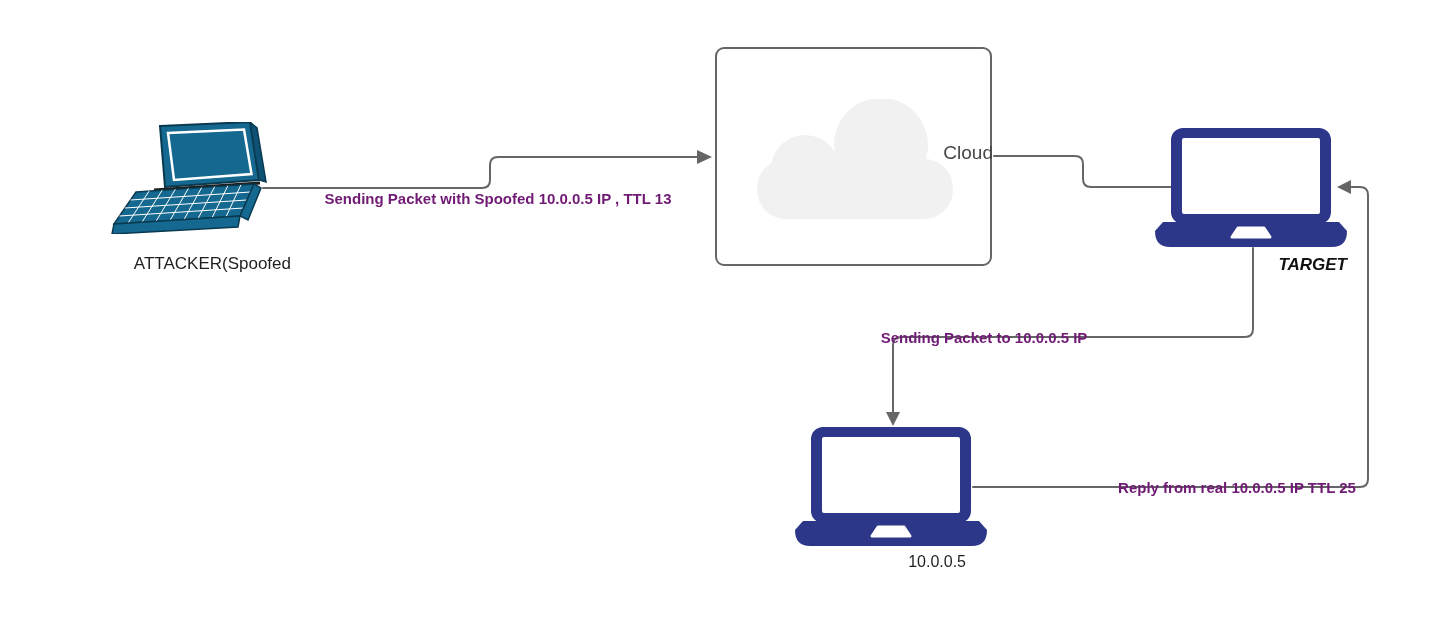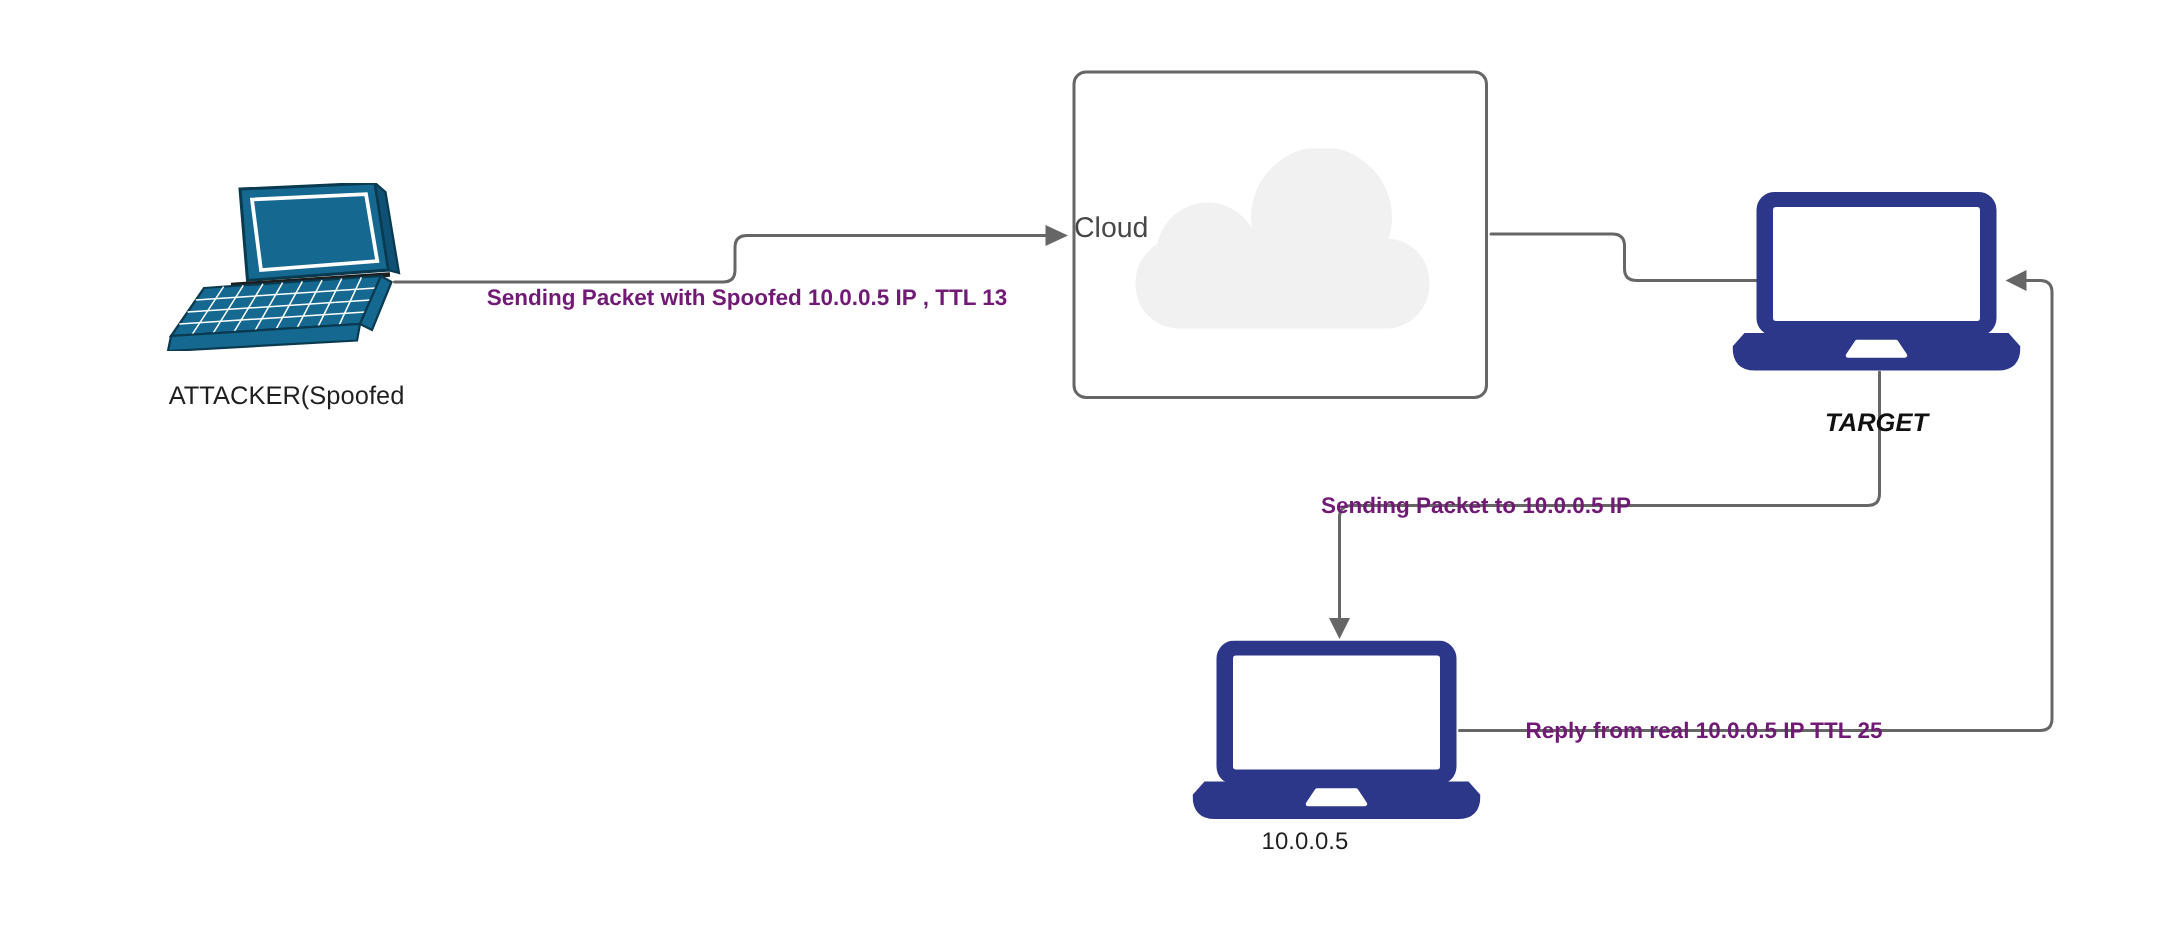"Cloud" #cloud-label { text-align: left -> right }
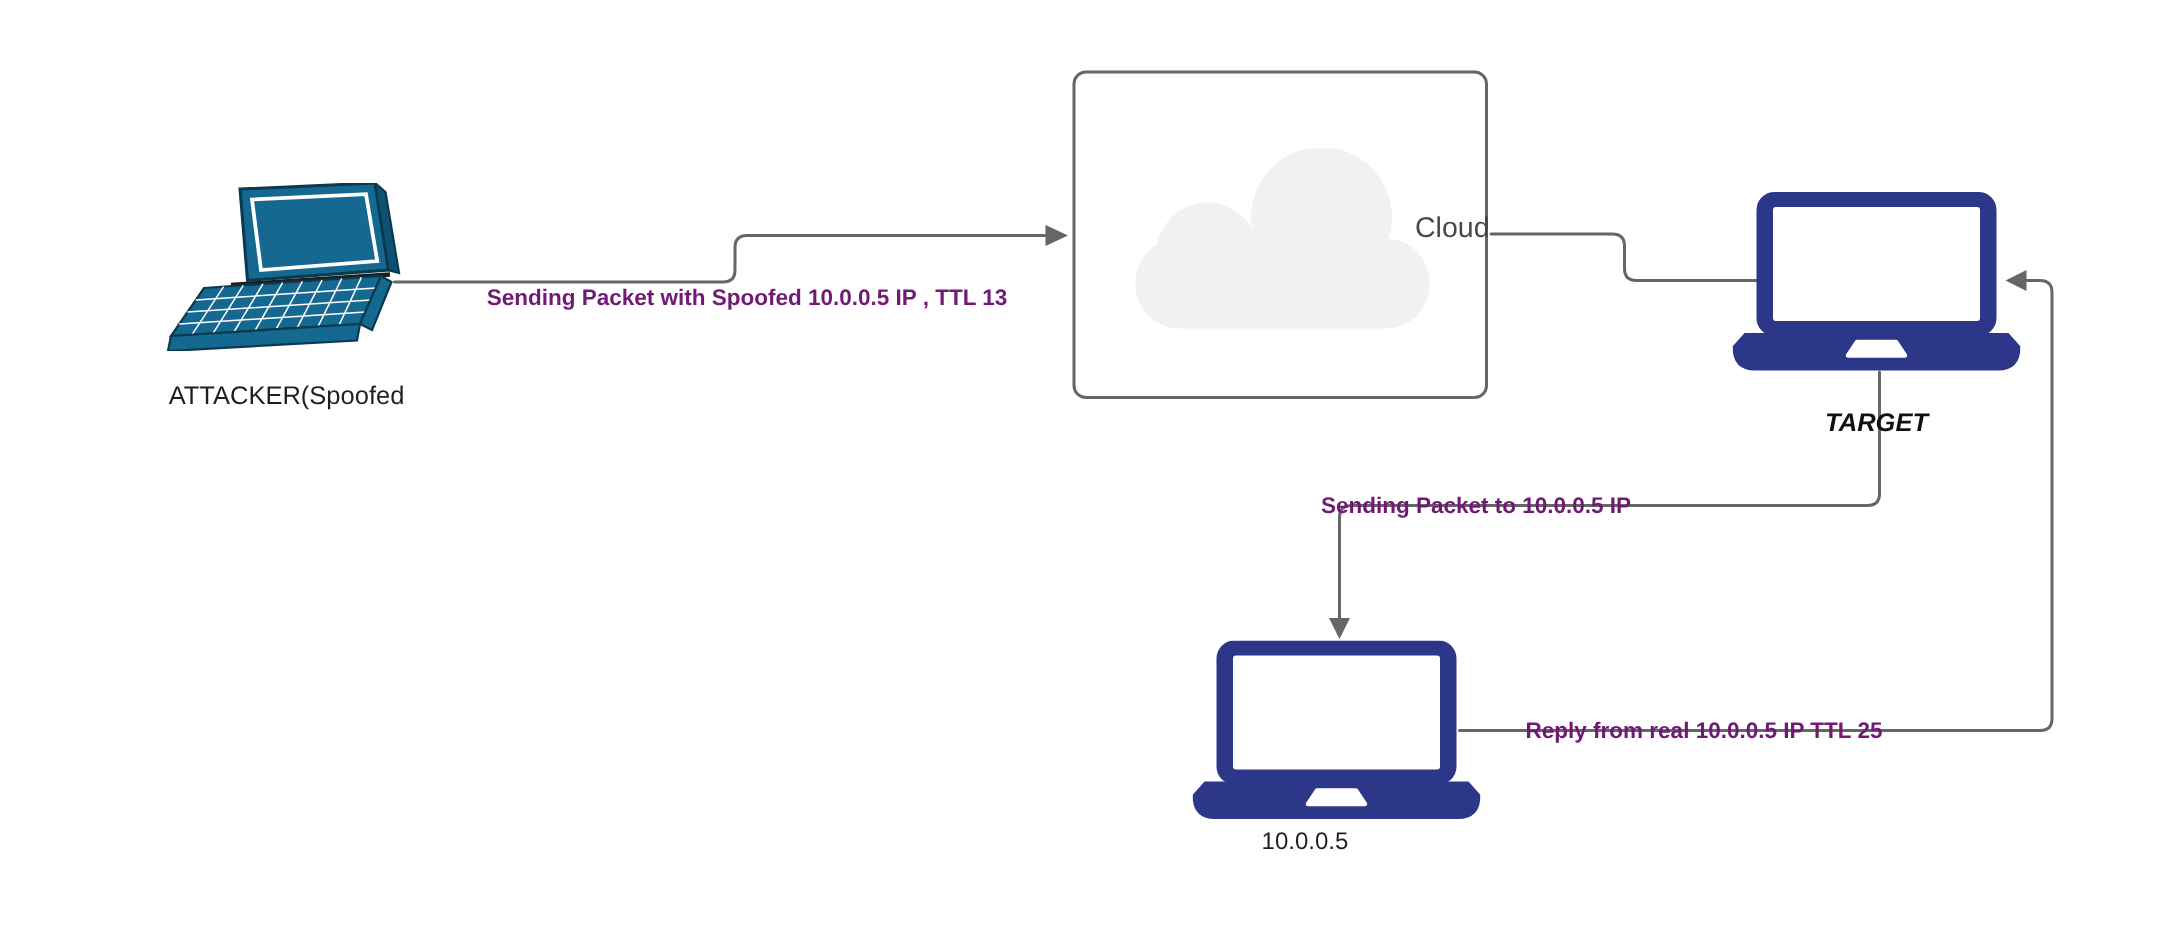"ATTACKER(Spoofed" .node-label { text-align: center -> right }
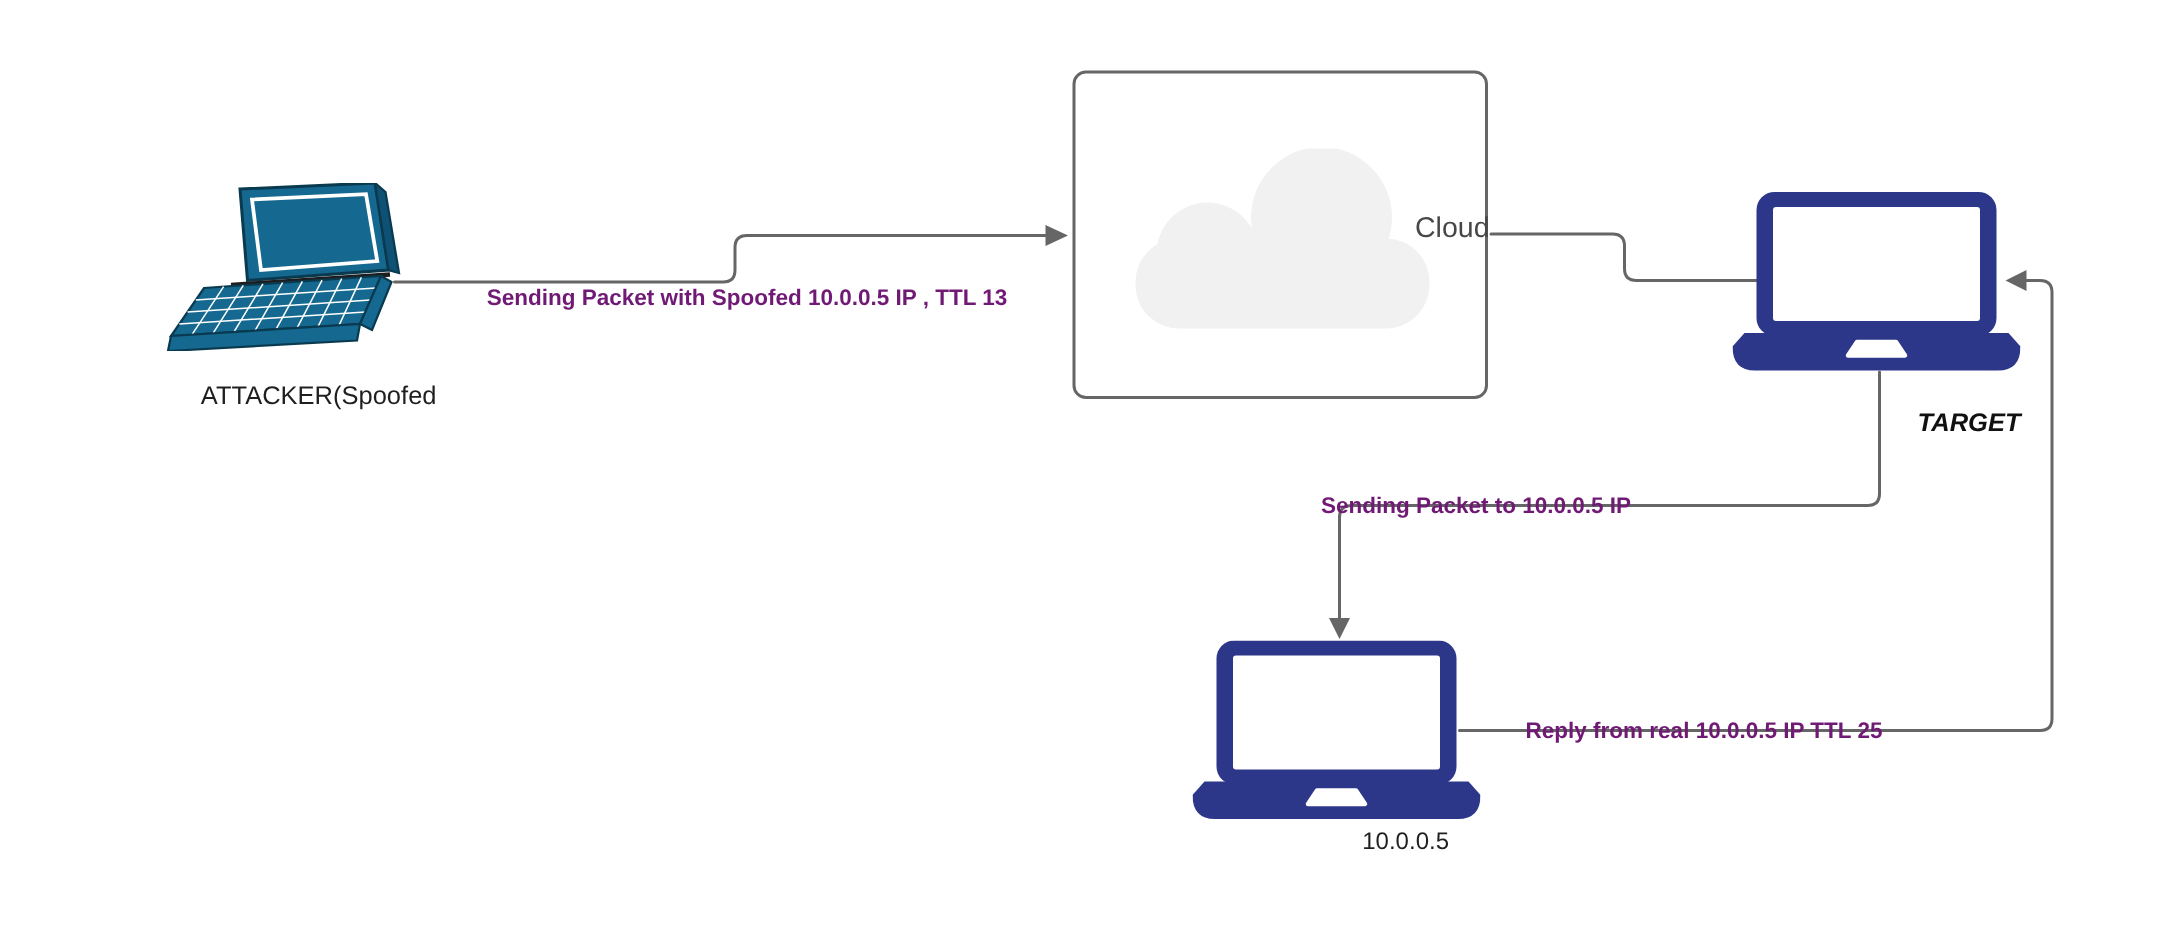"TARGET" #target-label { margin-top: 17px -> none }
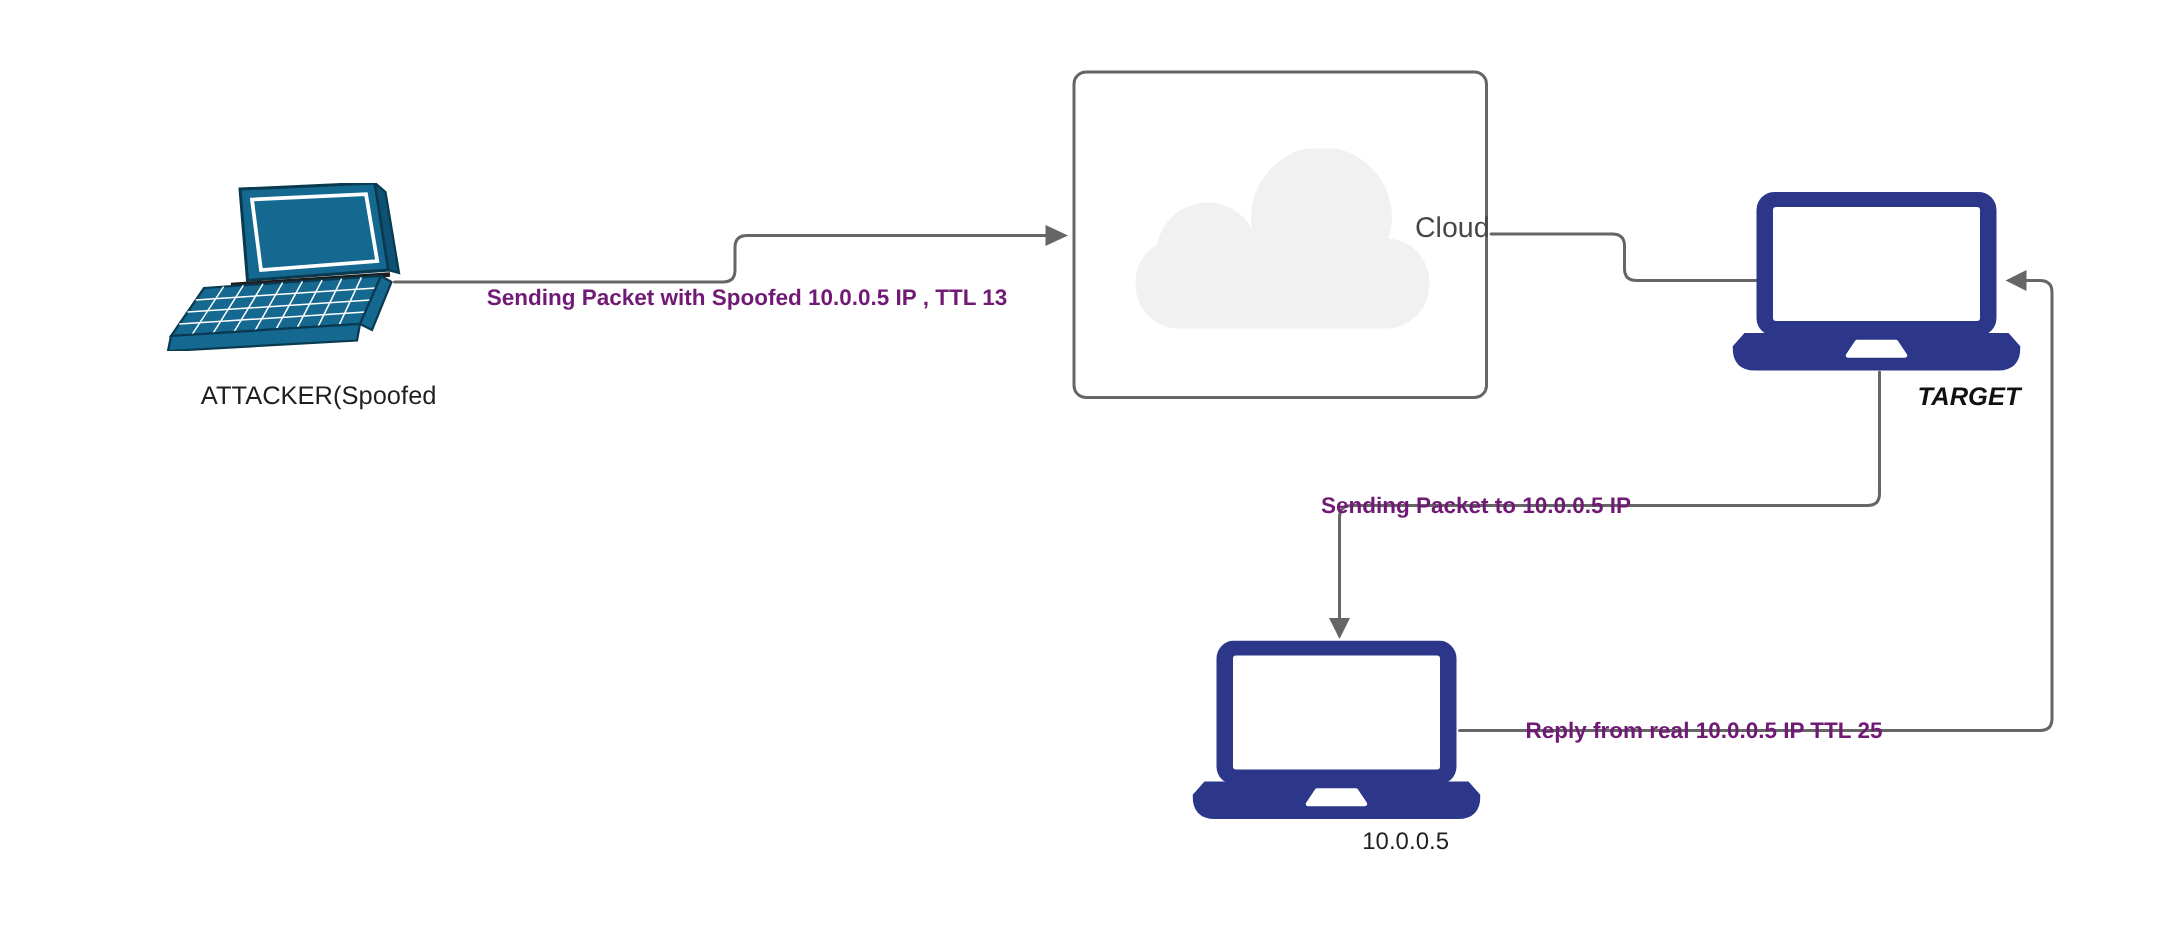"Reply from real 10.0.0.5 IP" #edge4-label { left: 992px -> 1093px }
